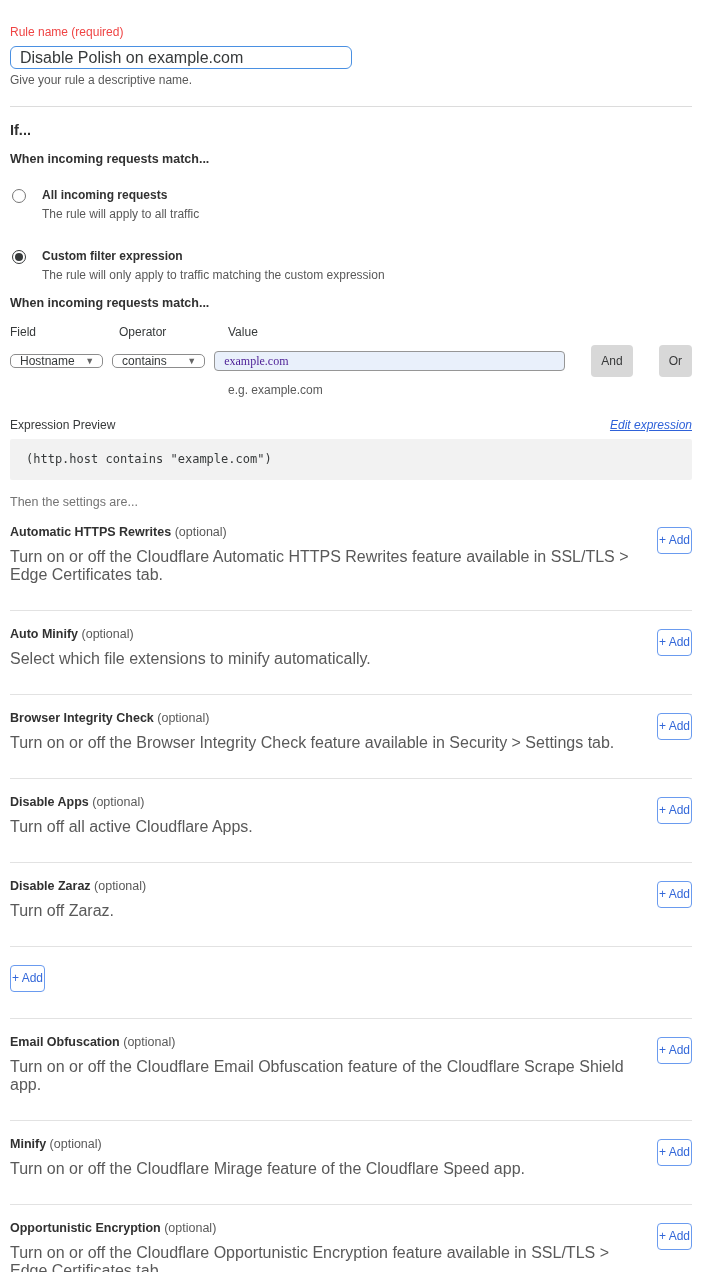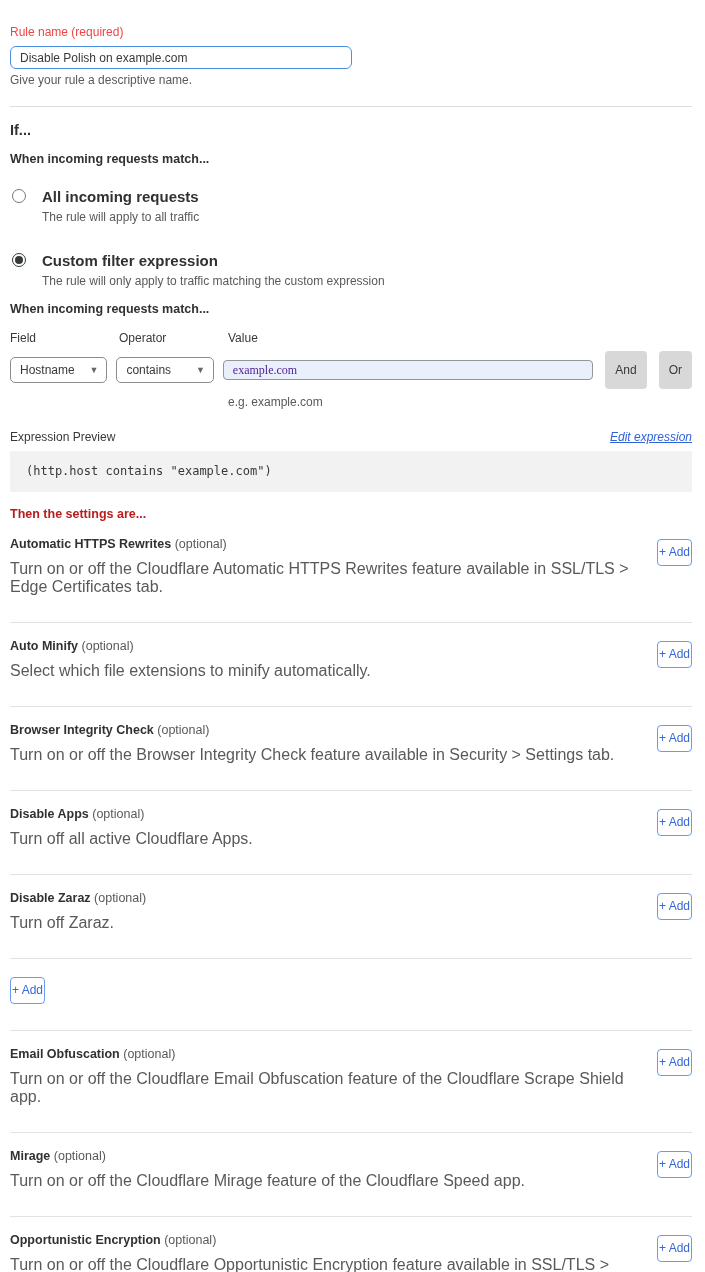"Disable Polish on example.com" .rule-name-input { font-size: 12px -> 16px }
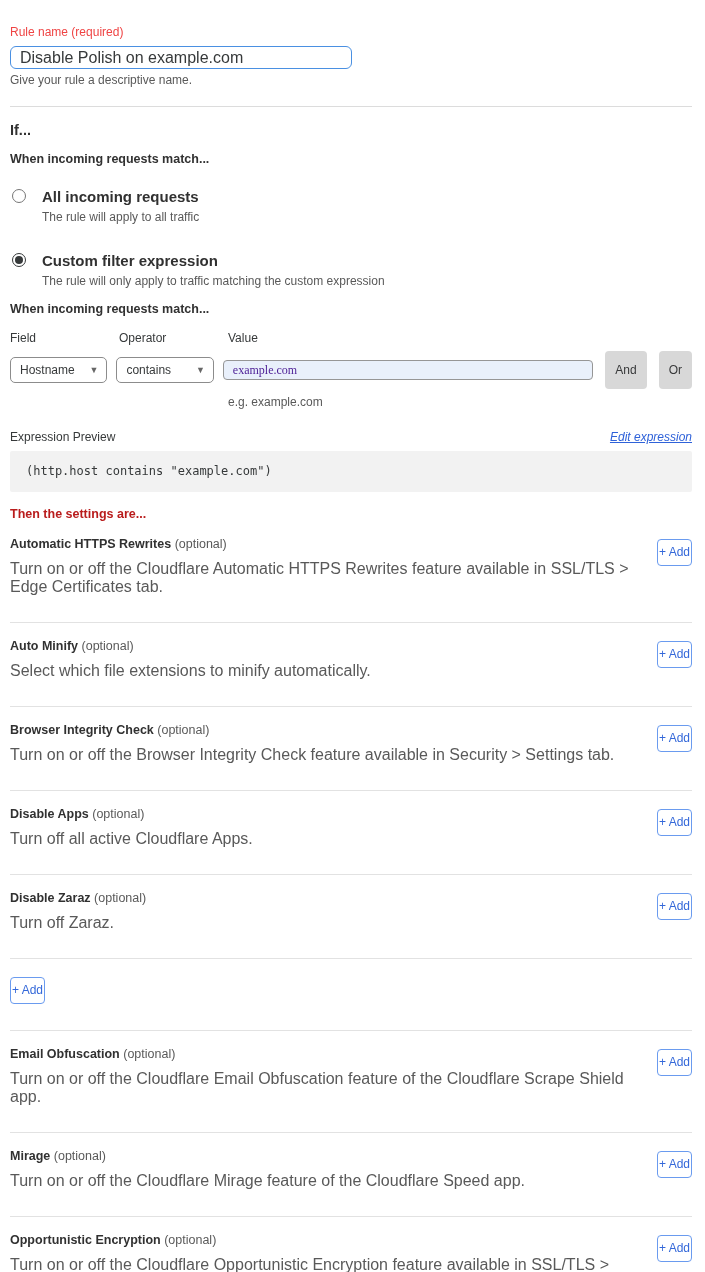"All incoming requests" .radio-title { font-size: 15px -> 12px }
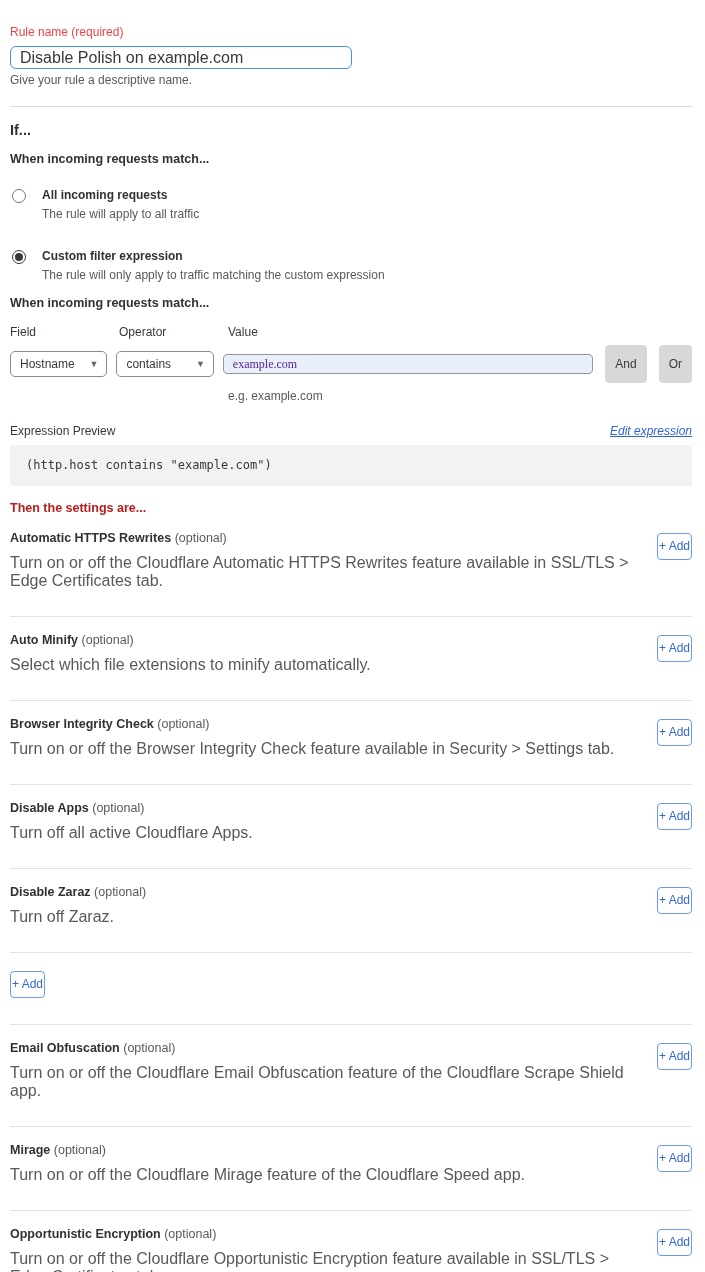"Hostname" .select-box { height: 26px -> 14px }
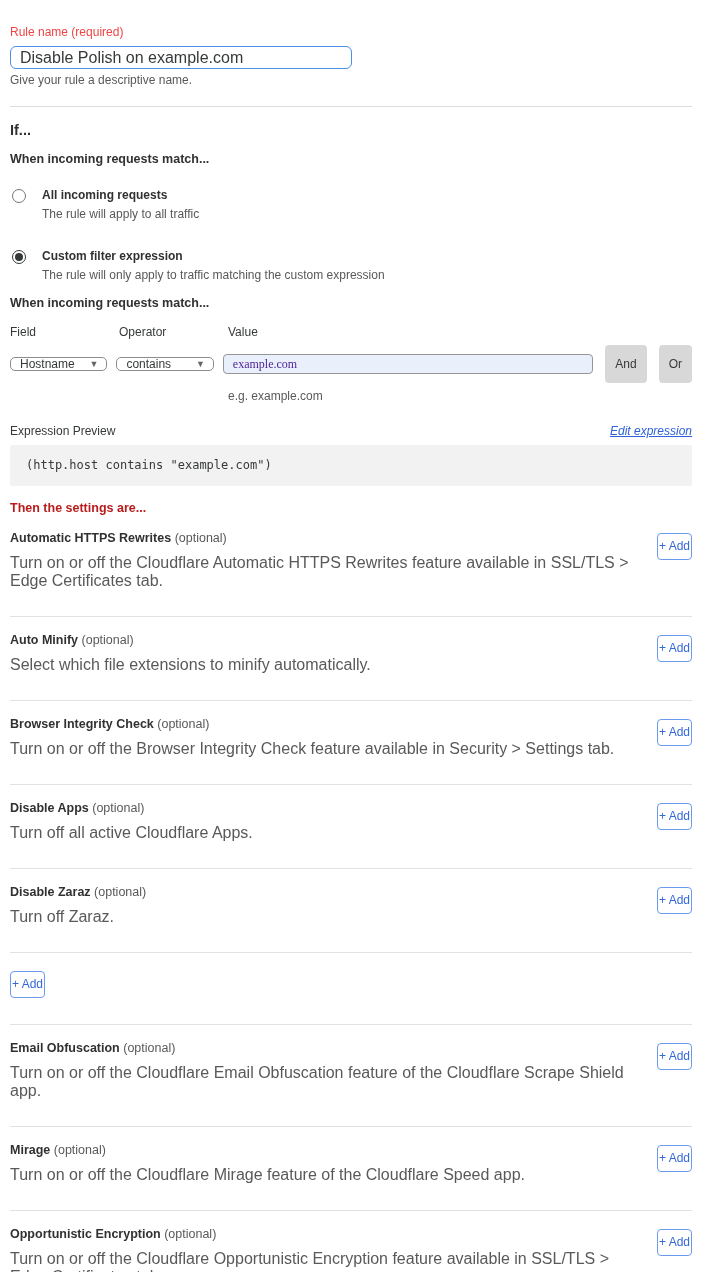"And" .conj-btn { height: 38px -> 32px; margin-left: 12px -> 26px }
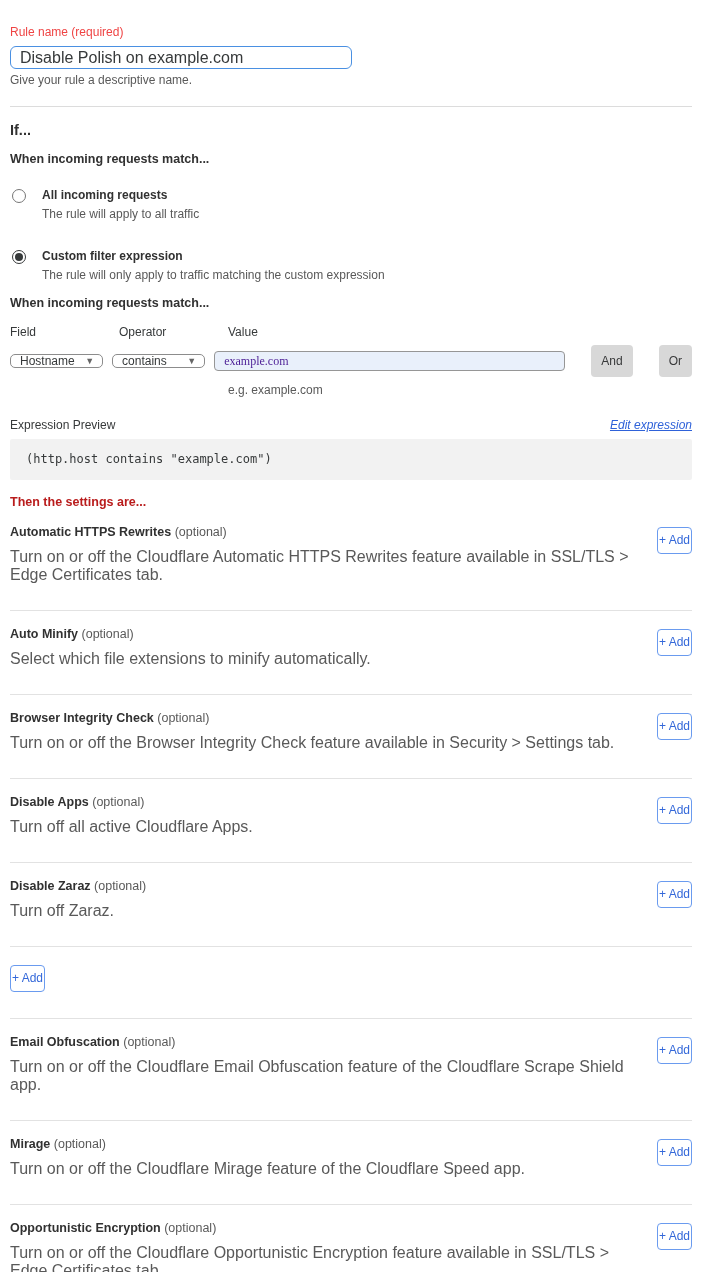"Then the settings are..." .then-heading { color: #b91c1c -> #737373; font-weight: bold -> normal }
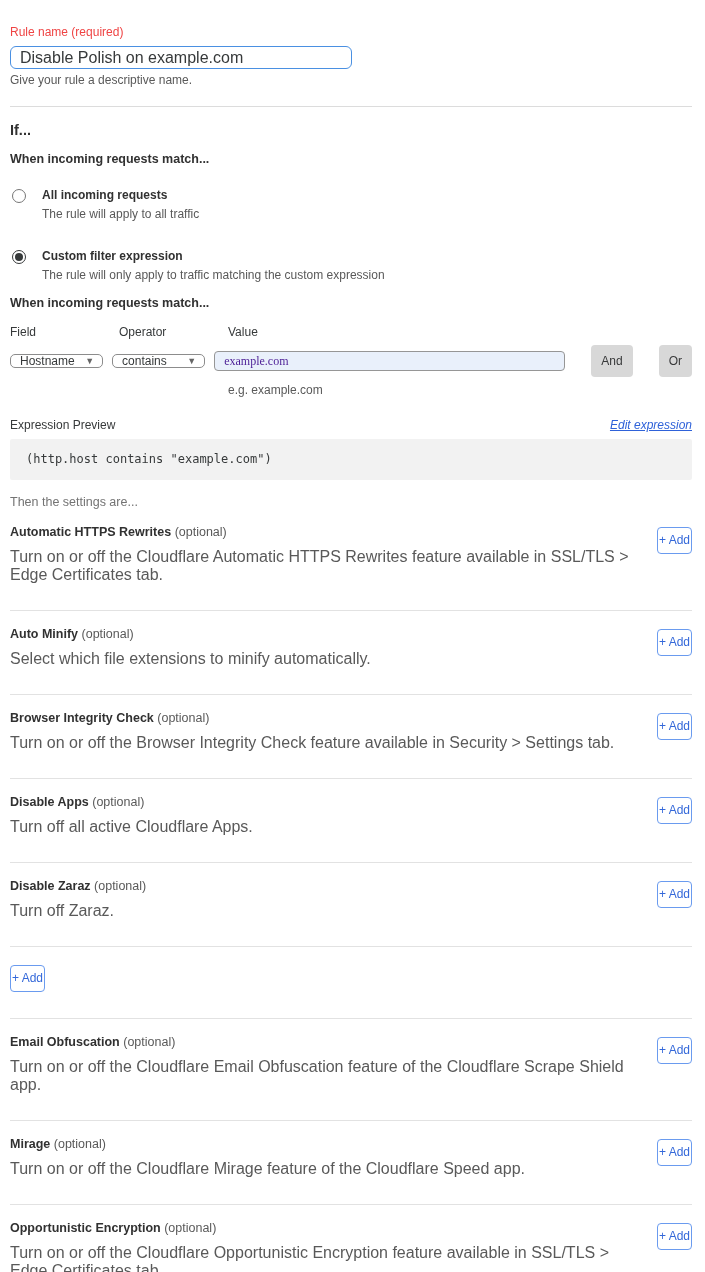"Mirage" b { text: Mirage -> Minify }
